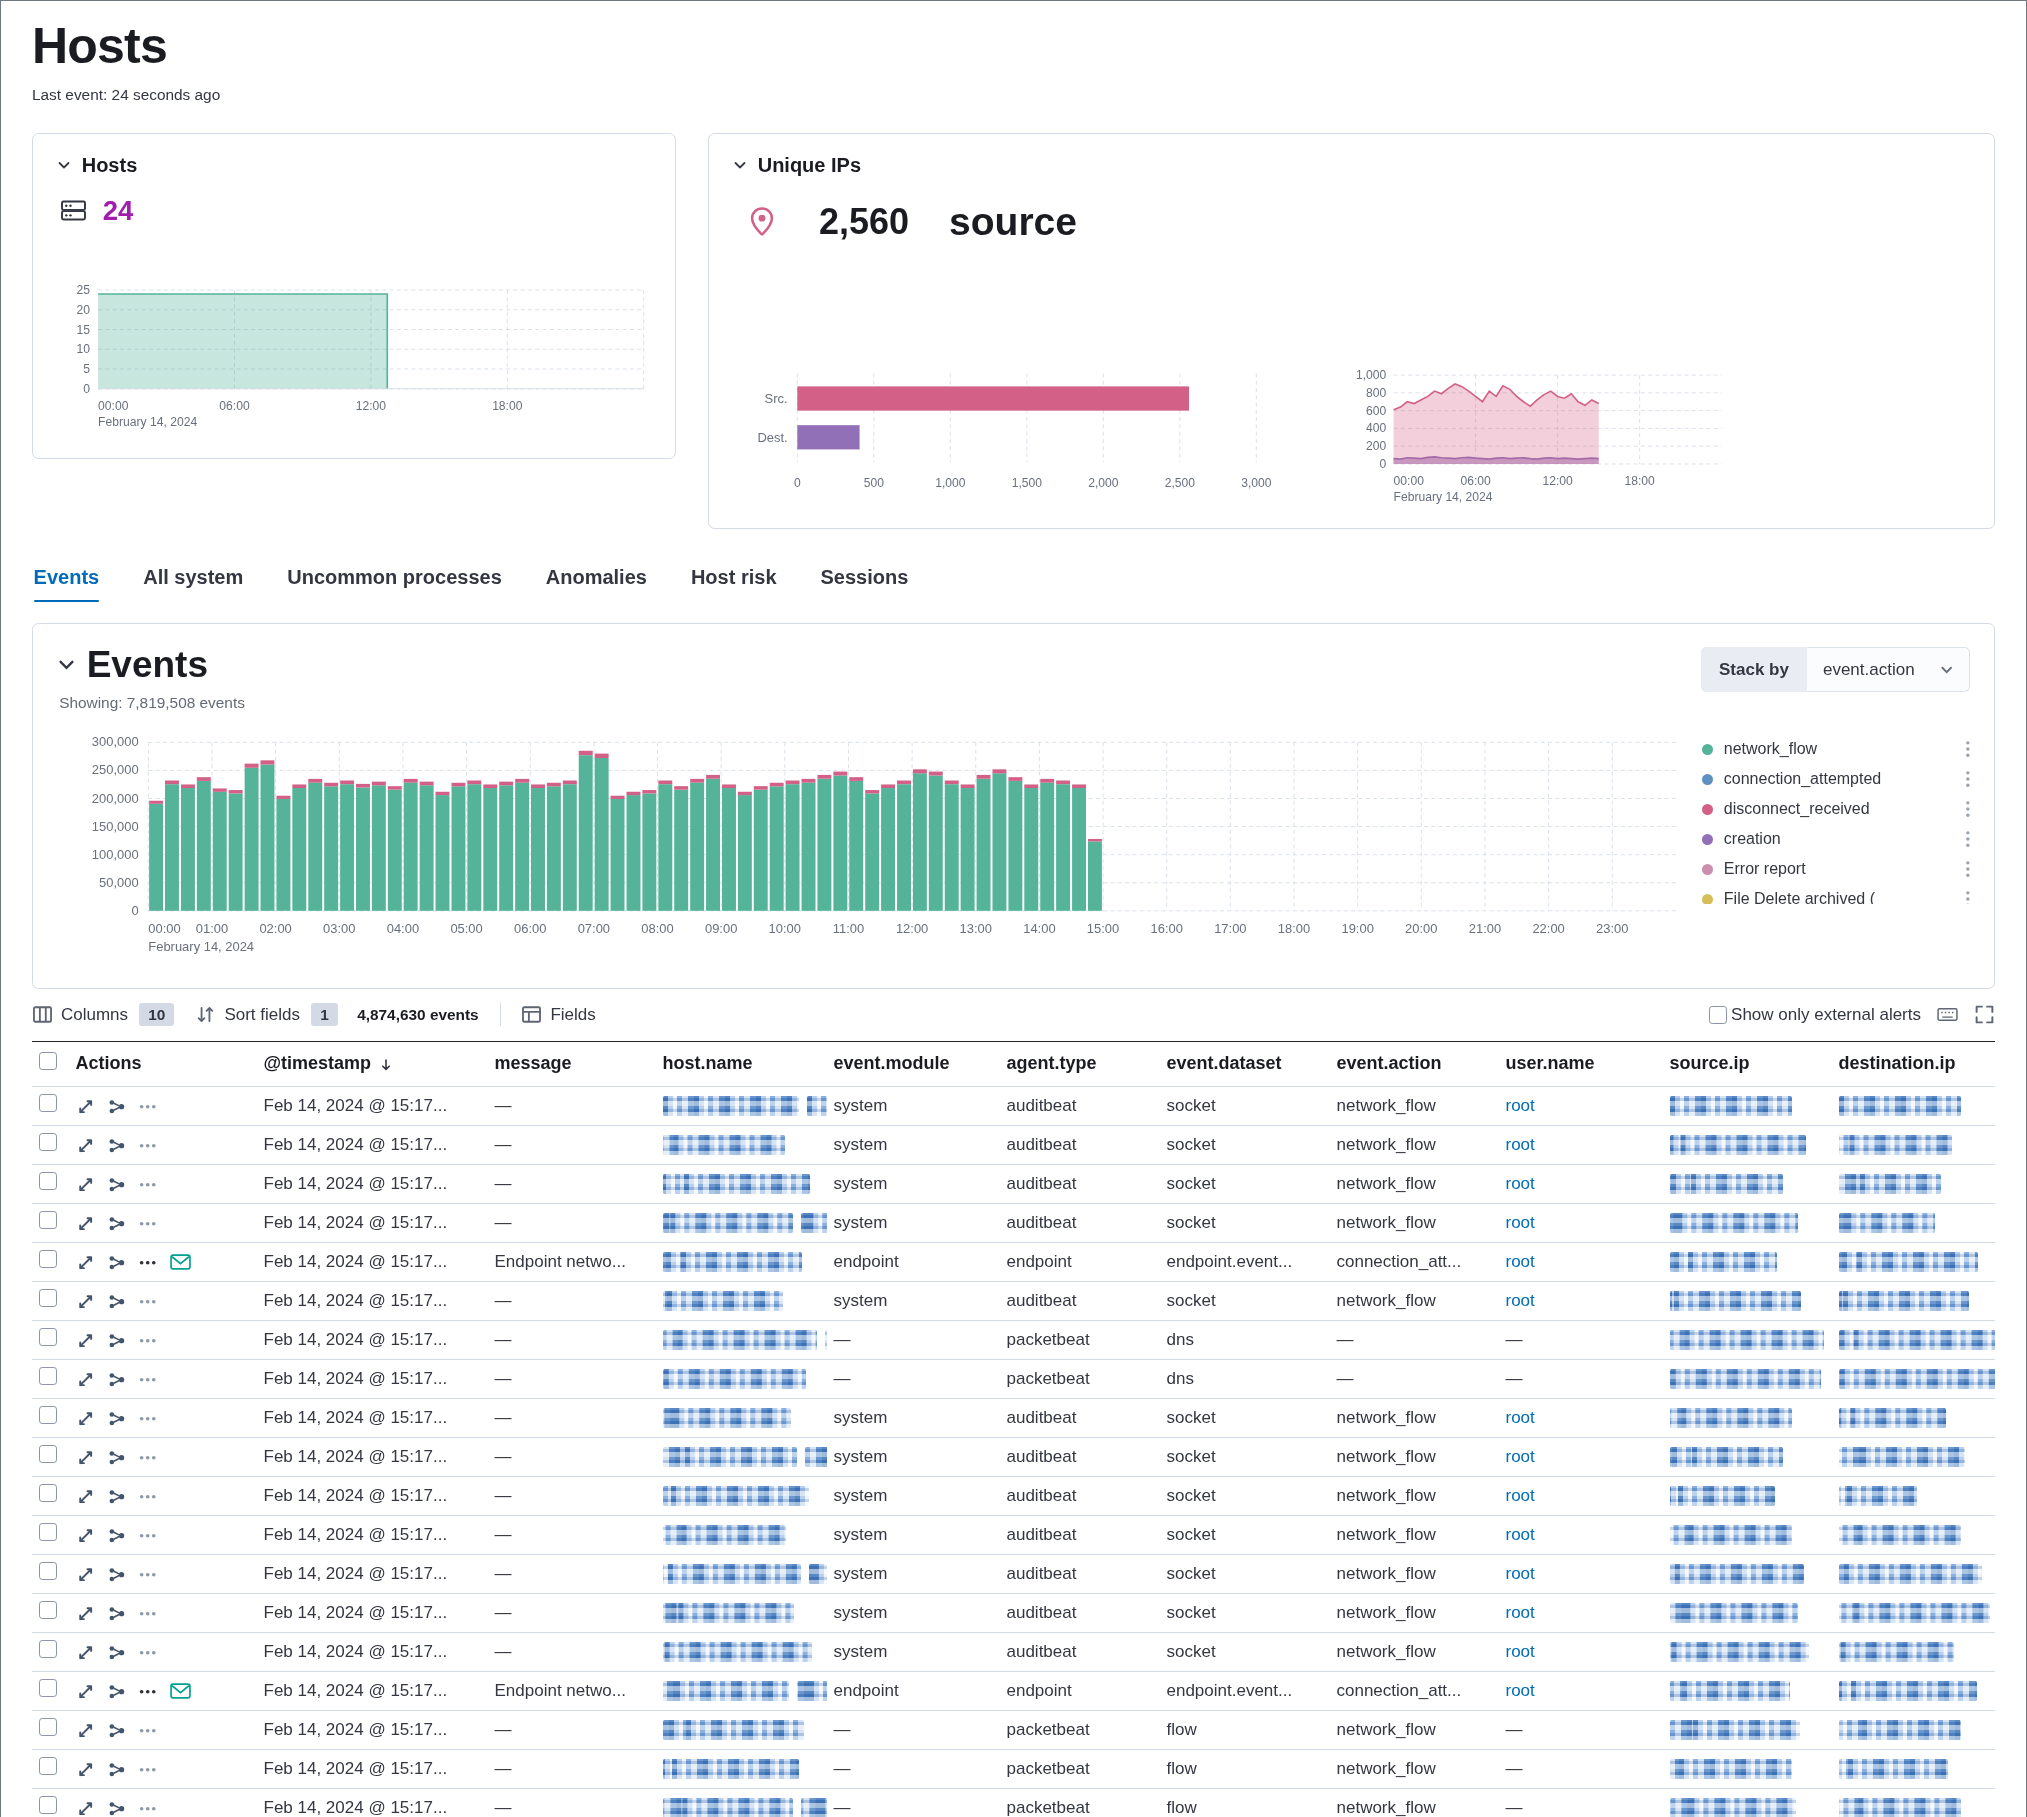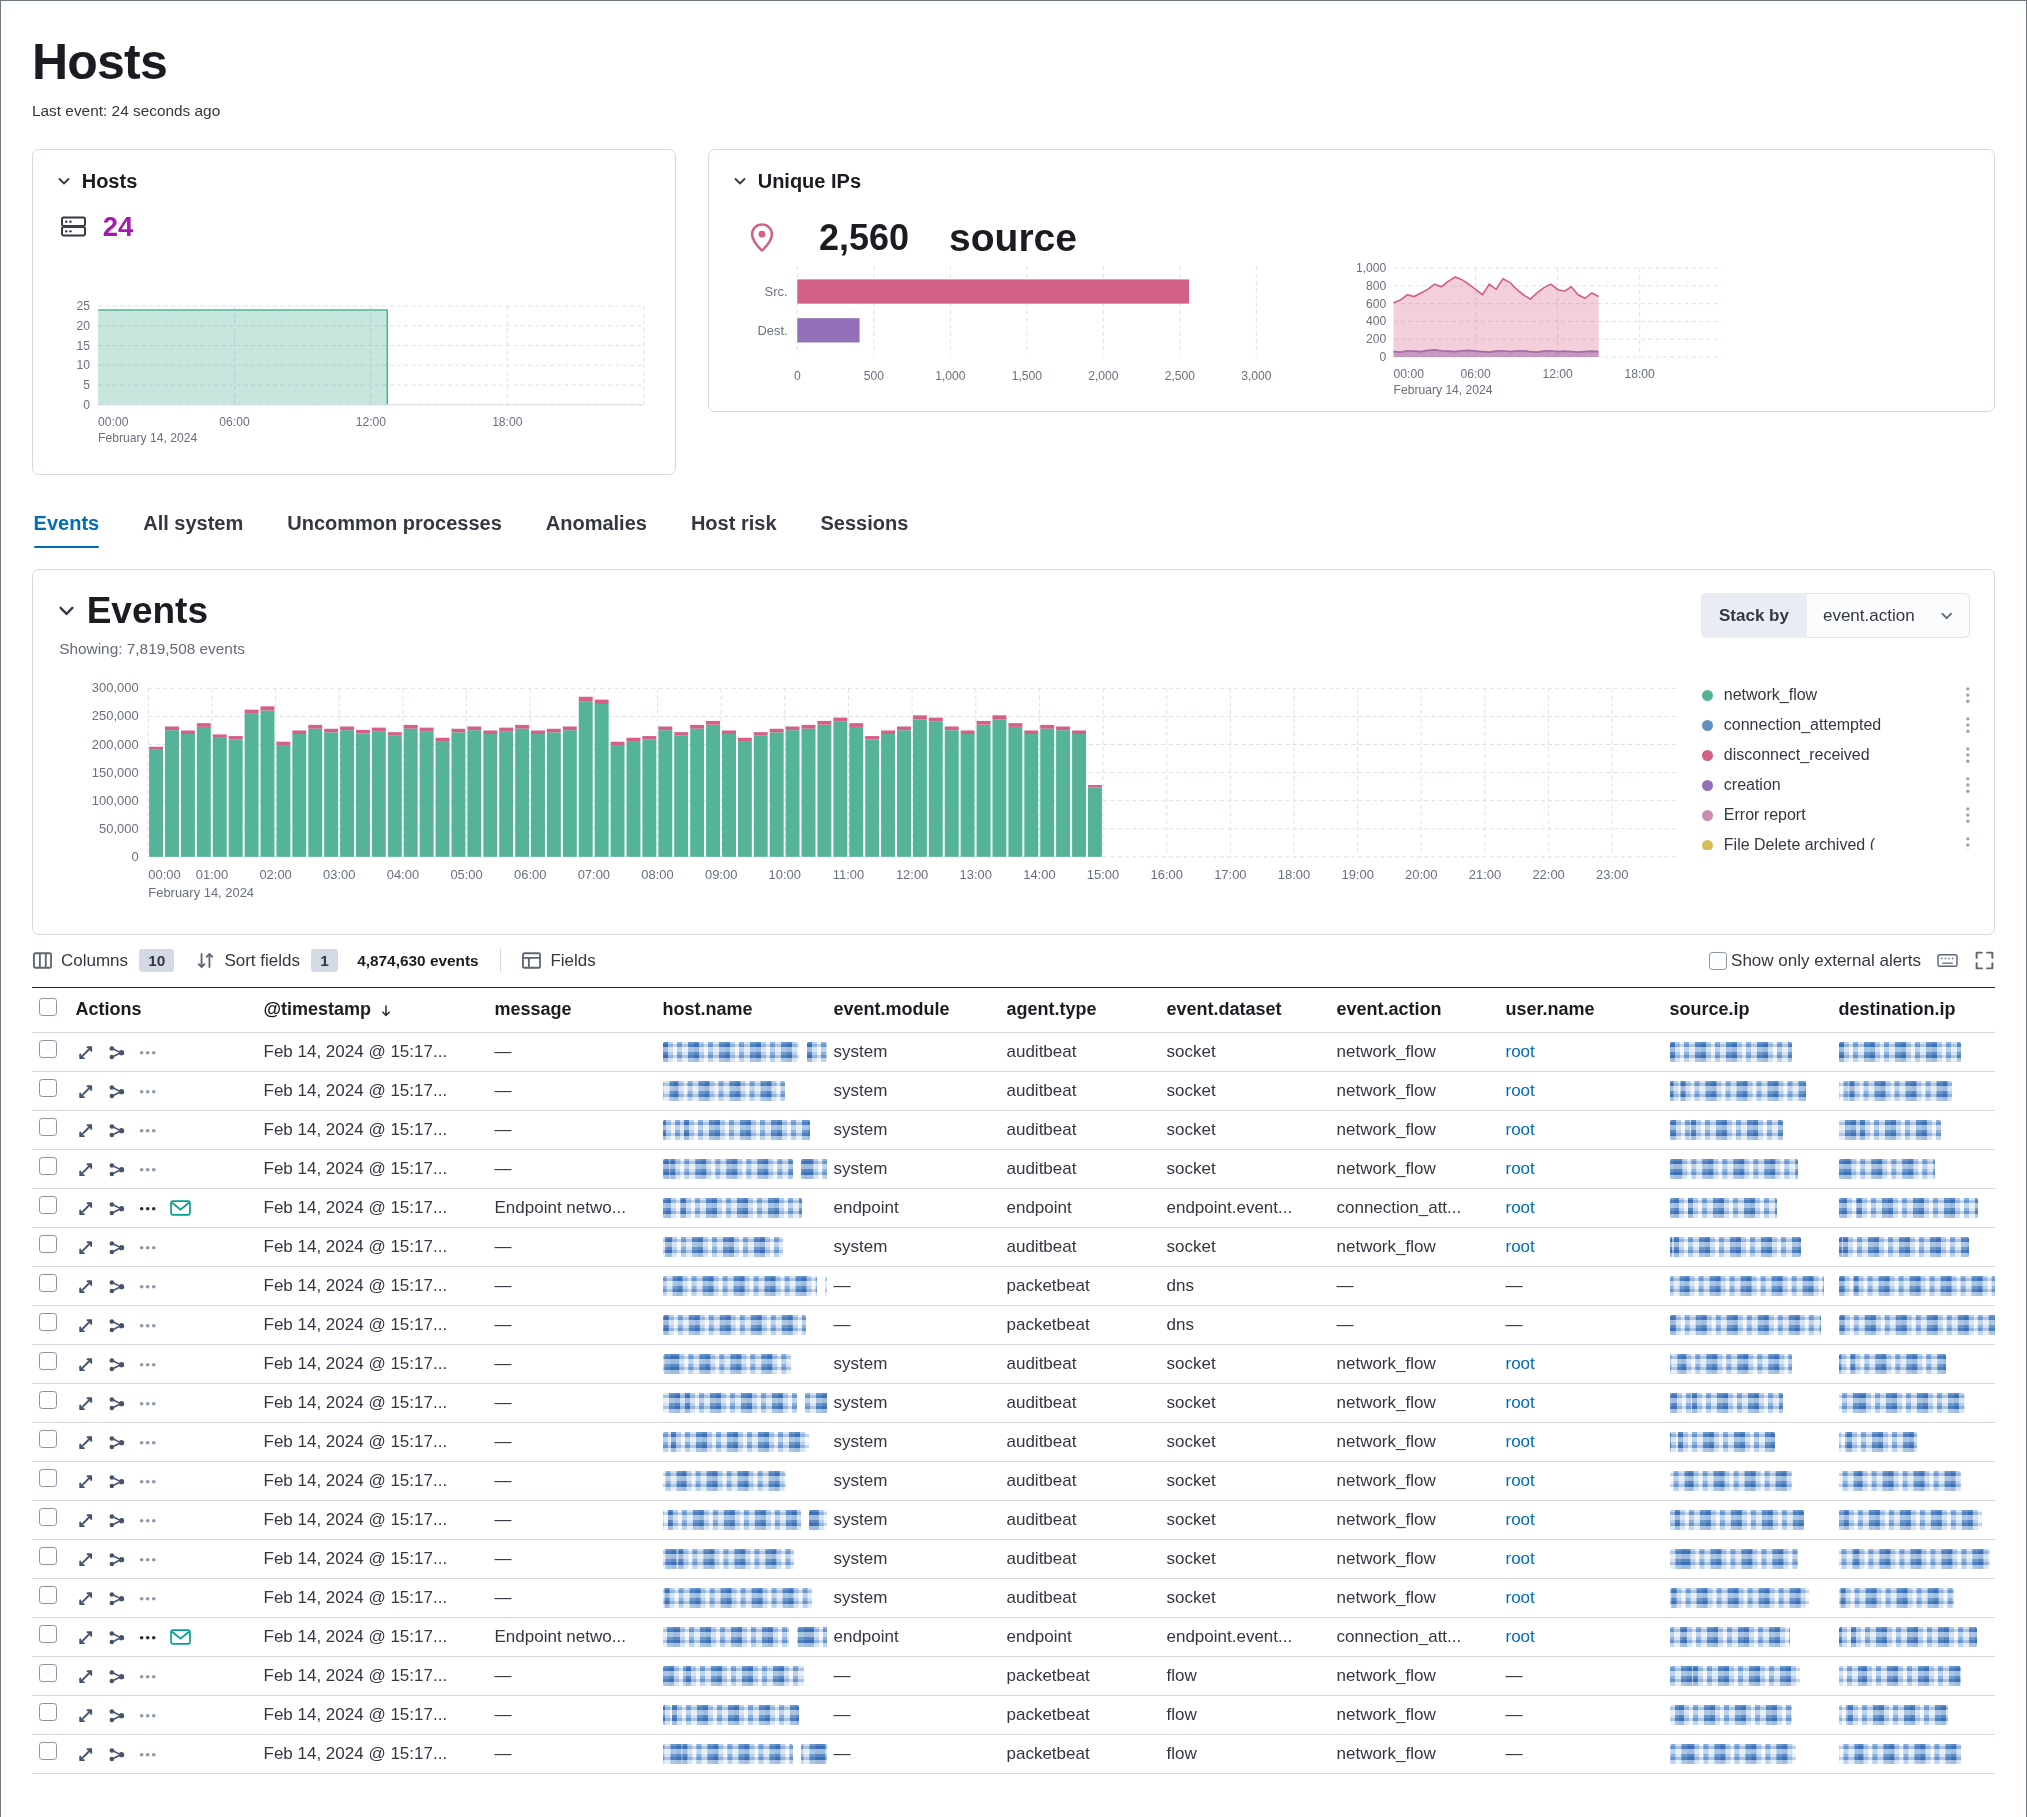"Hosts" .screen { padding: 32px 31px 0 -> 16px 31px 0 }
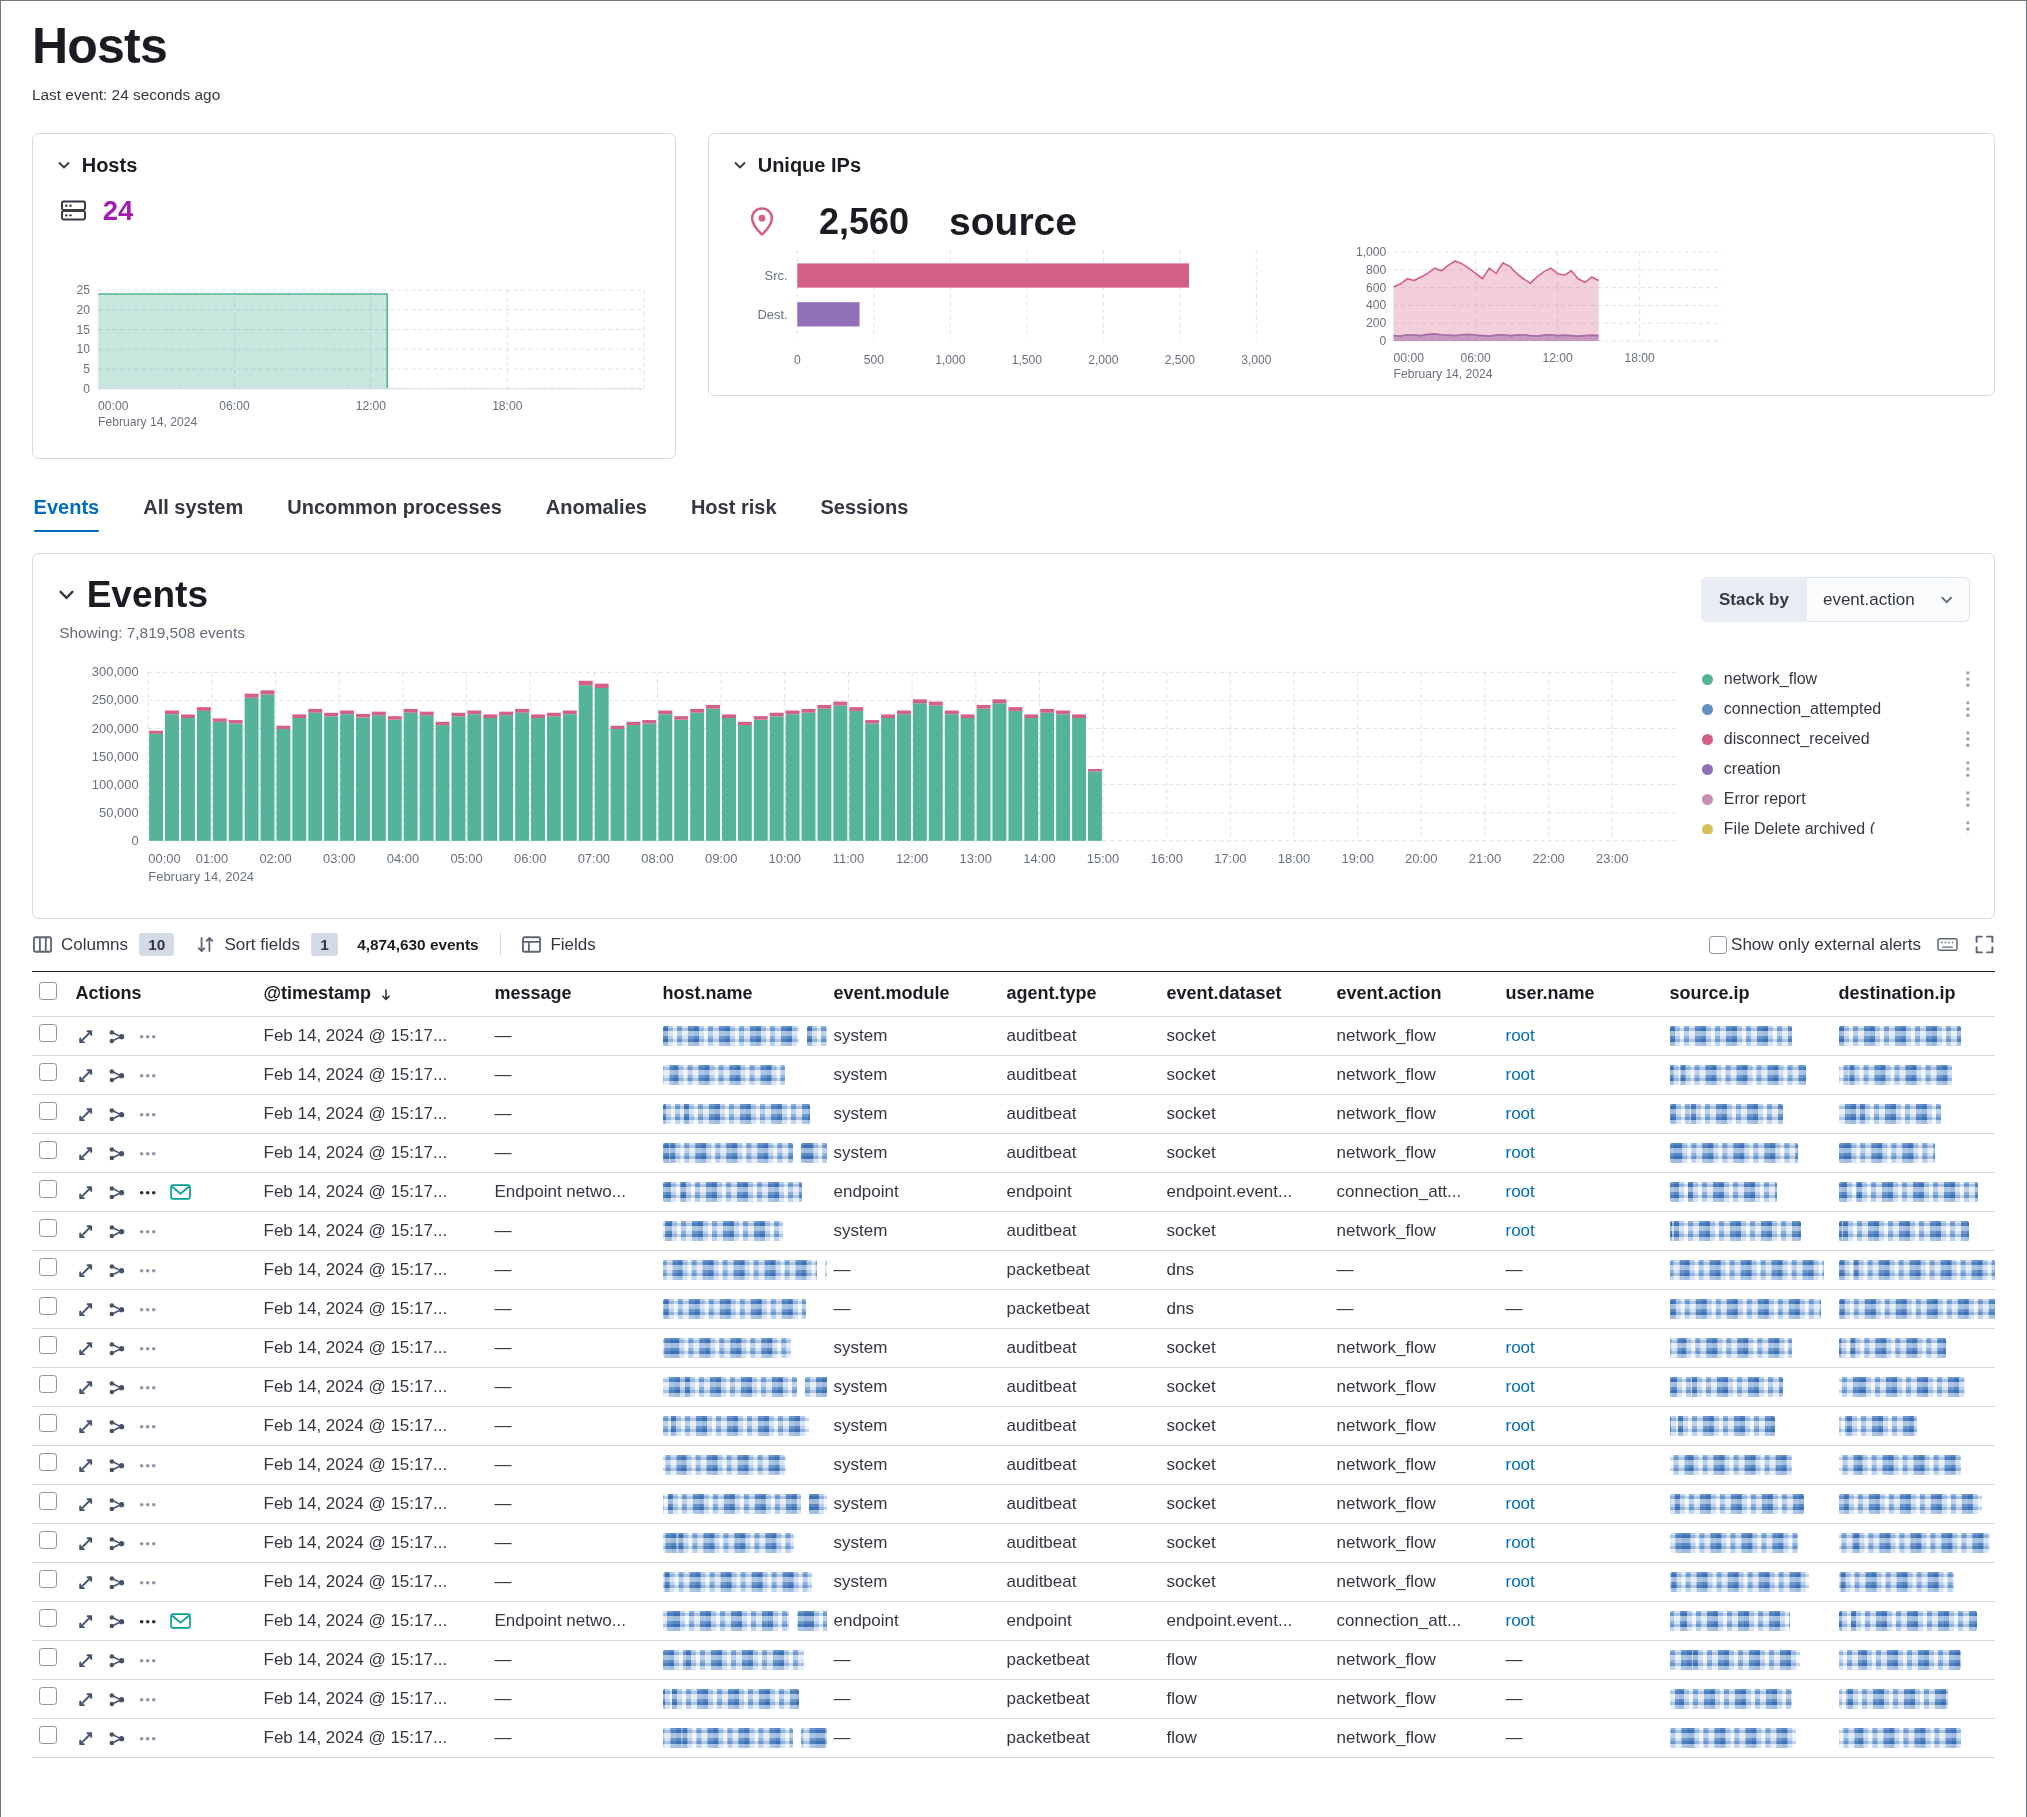"Unique IPs" .ips-panel { height: 263px -> 396px }
